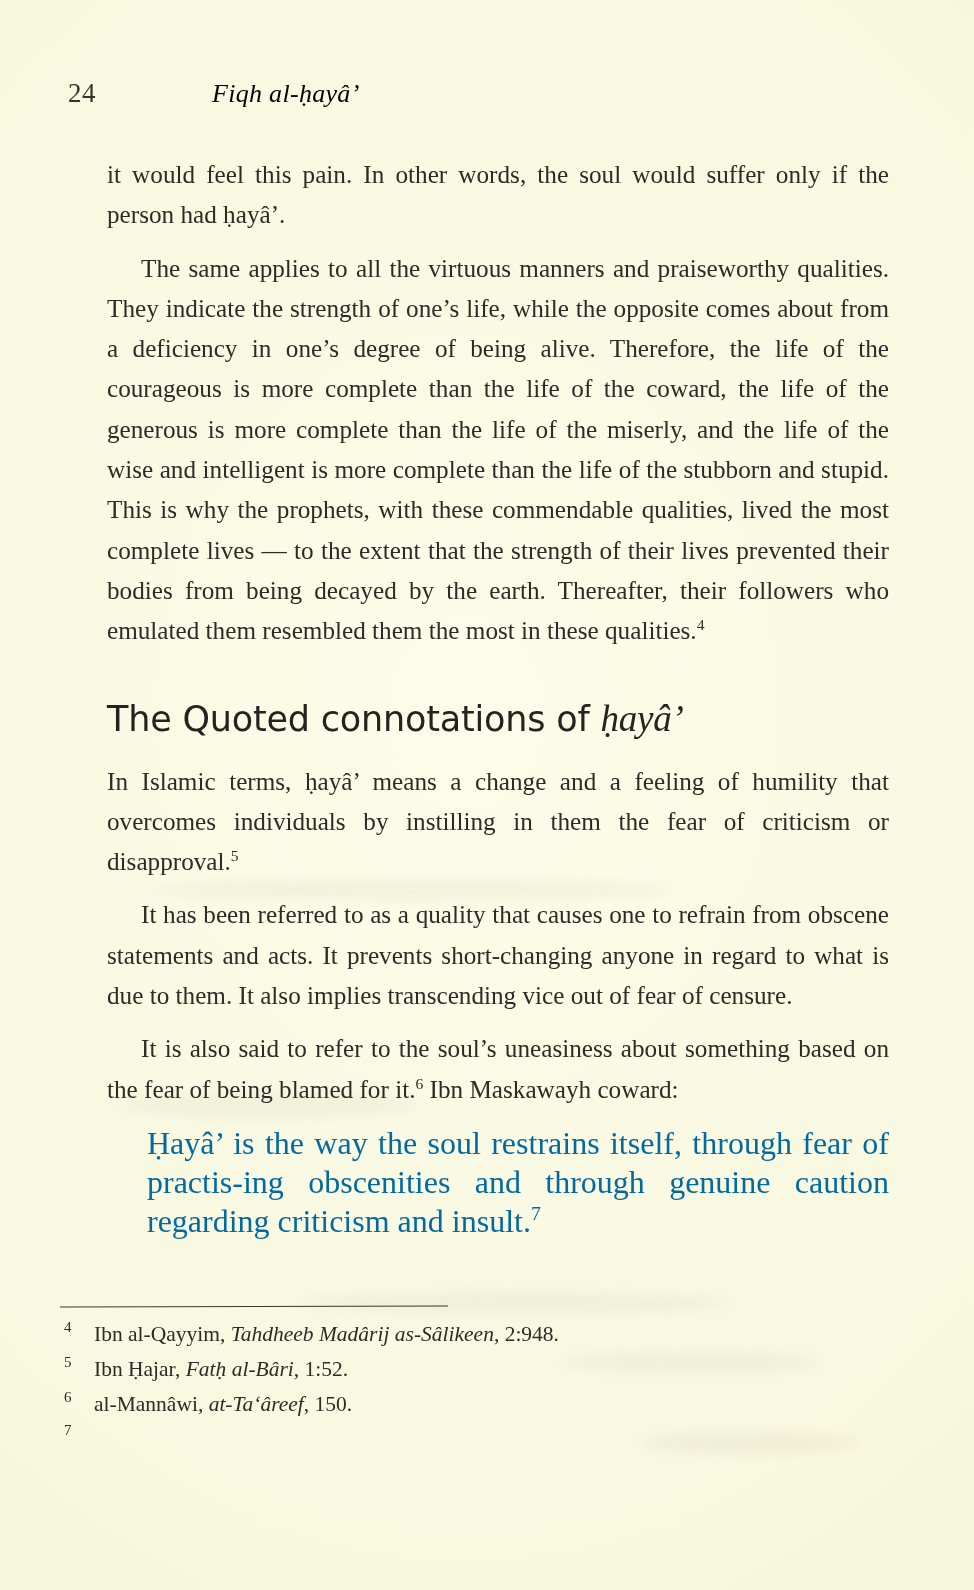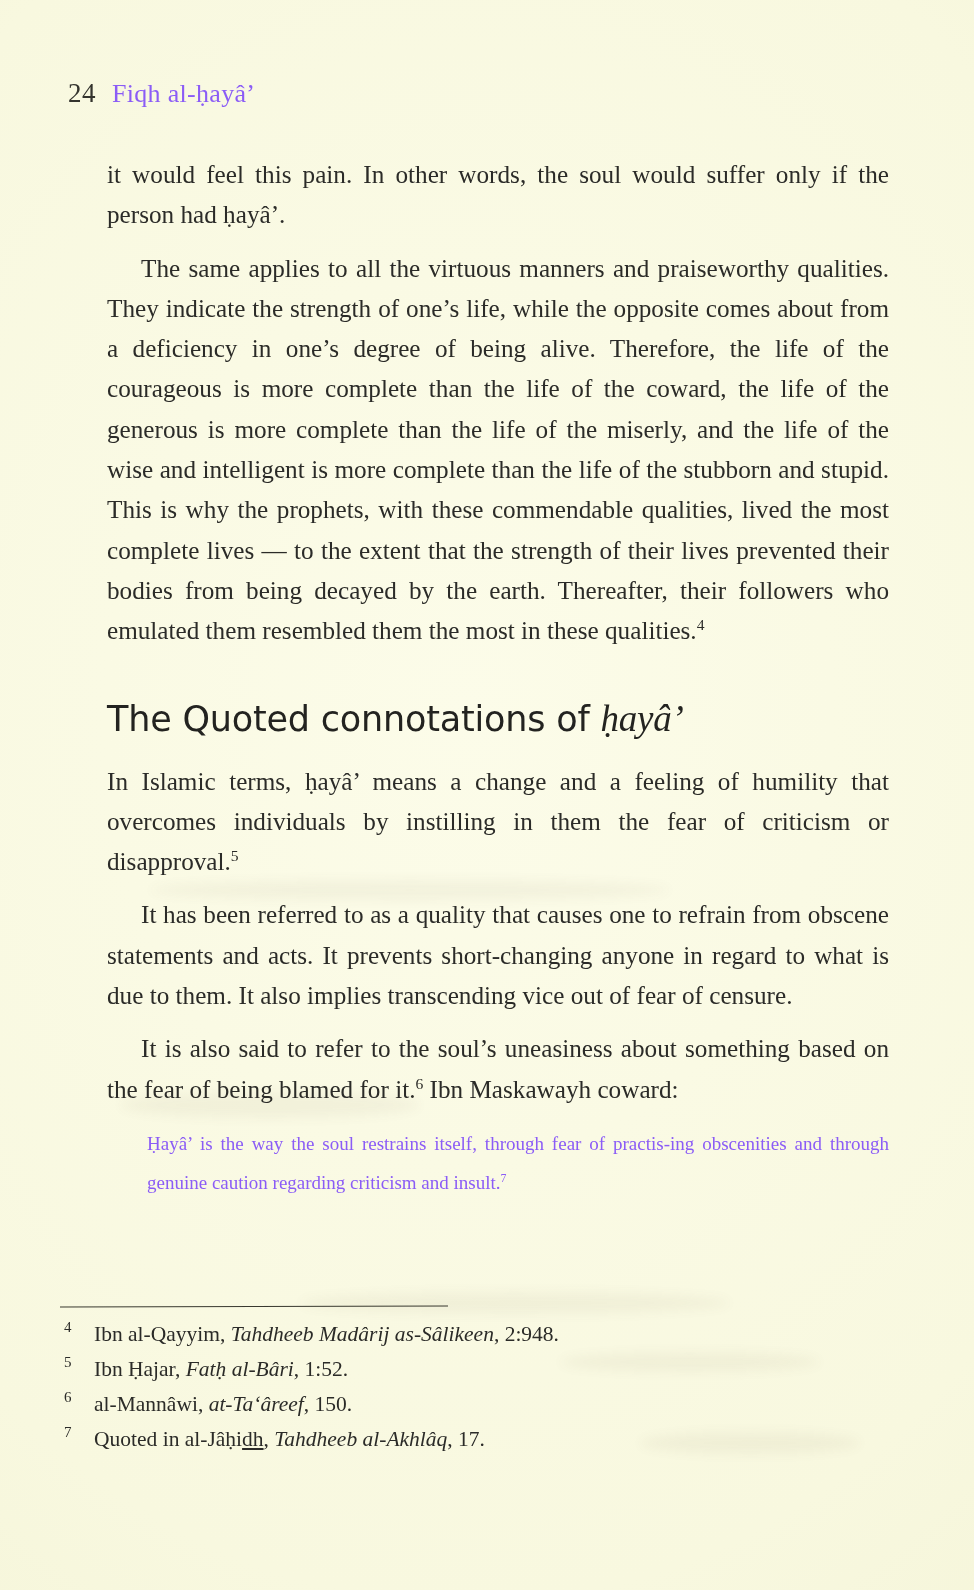"Fiqh al-ḥayâ’" .head-title { color: #8b5cf6 -> #000000; font-style: none -> italic; margin-left: none -> 100px }
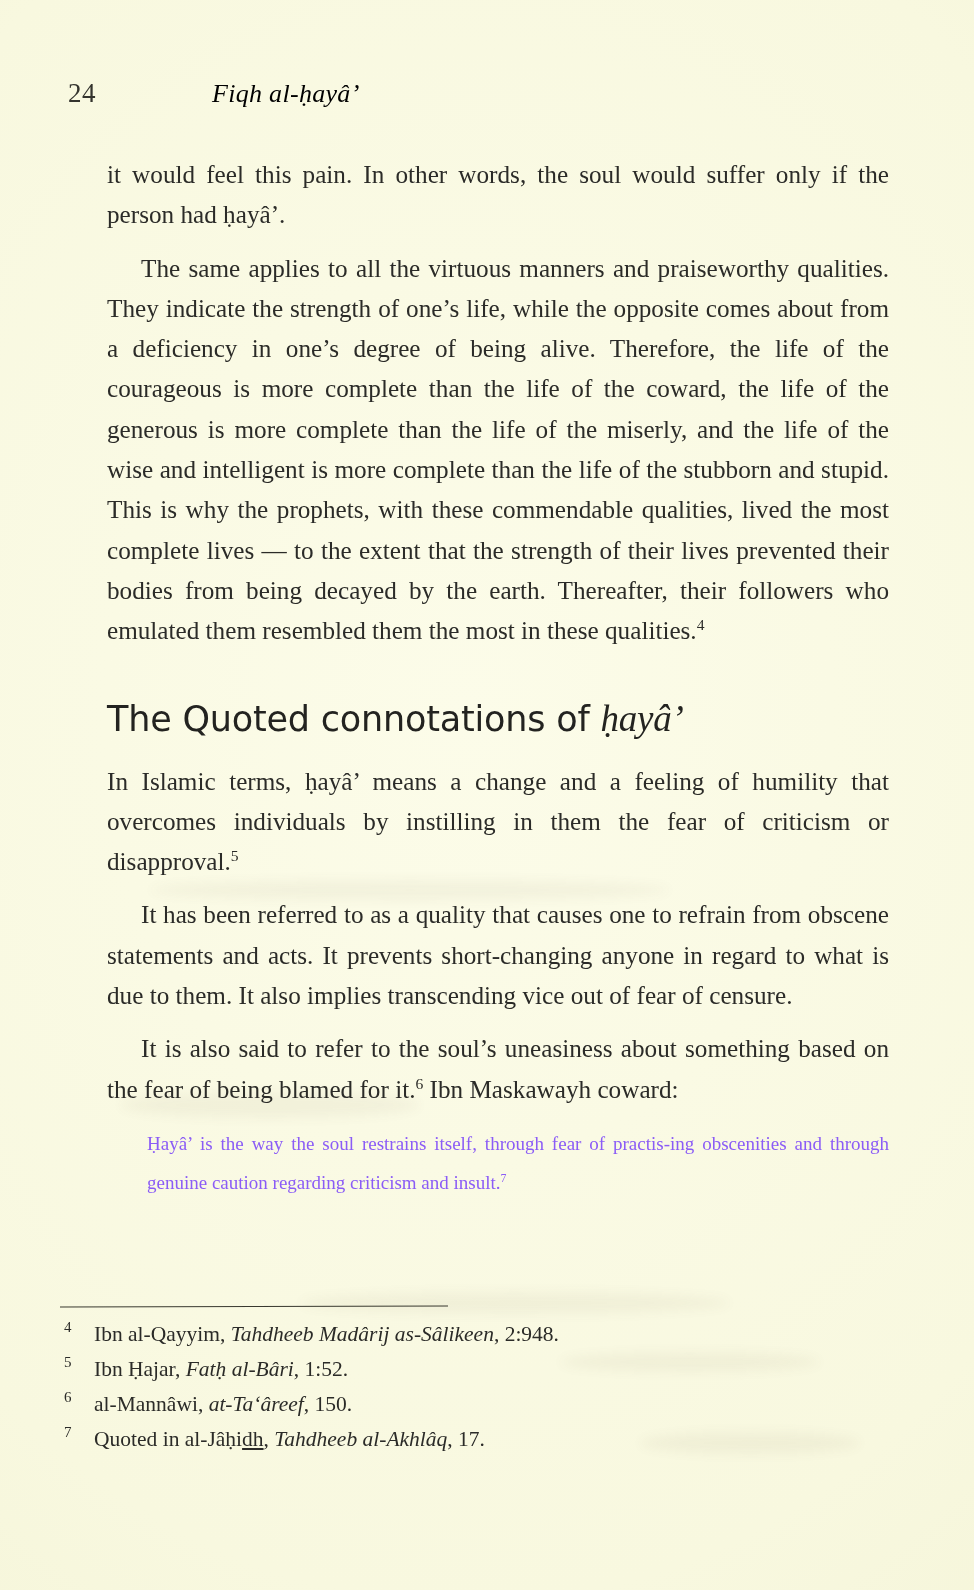"Ḥayâ’ is the way the" blockquote.quote { color: #8b5cf6 -> #0369a1; font-size: 19px -> 32px }
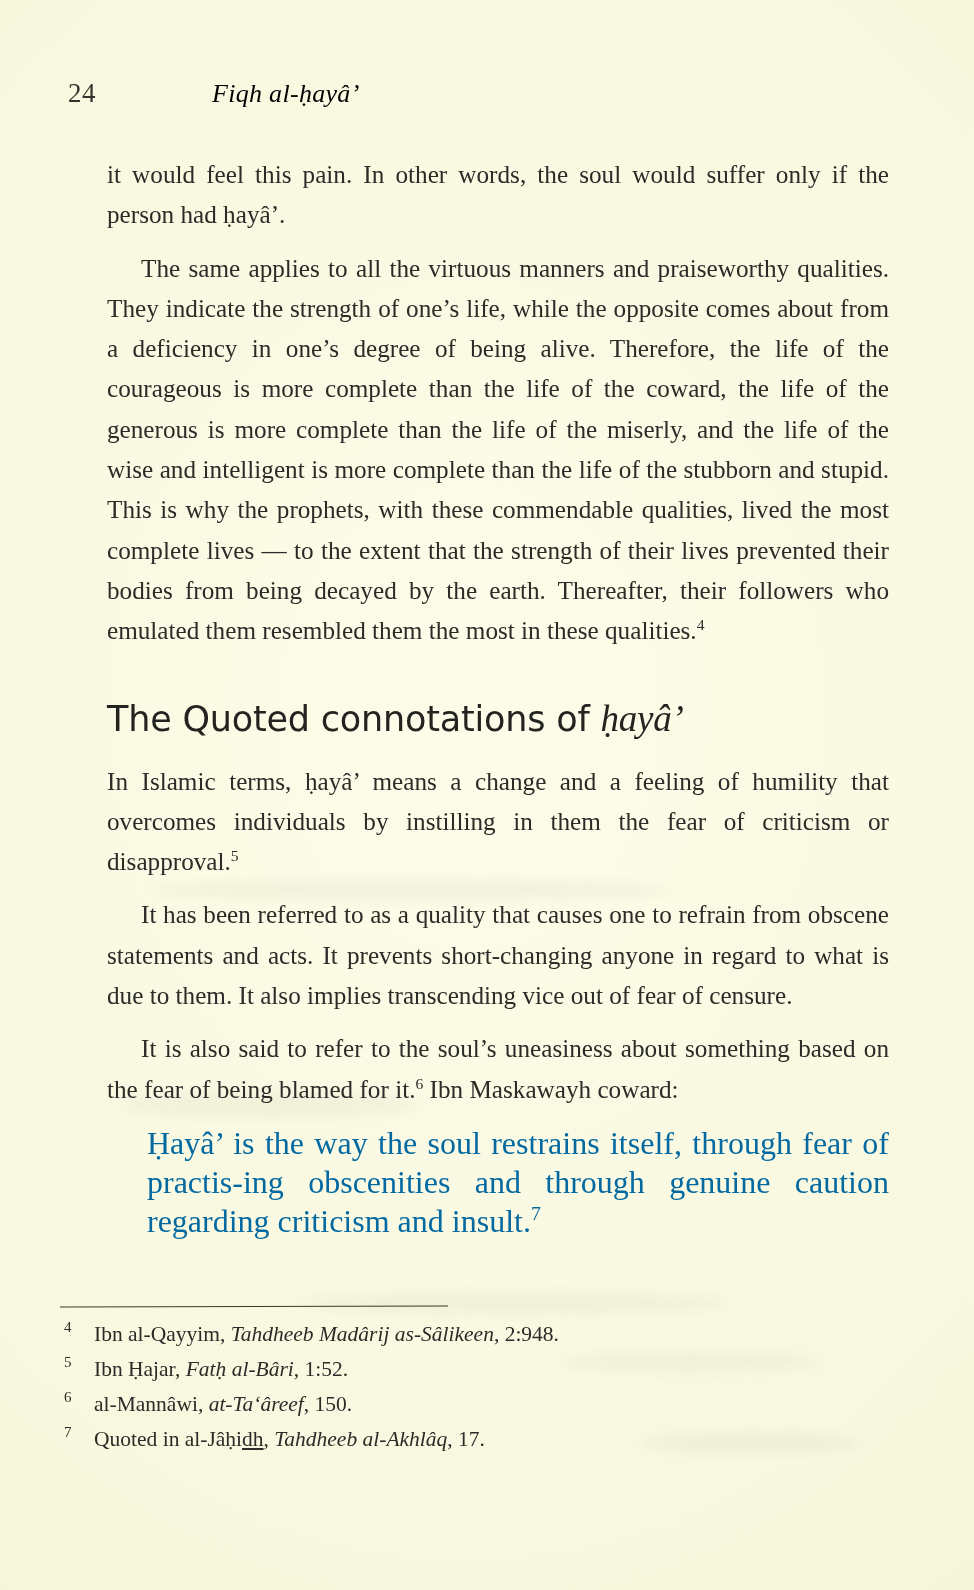"Quoted in al-Jâḥidh, Tahdheeb al-Akhlâq," span.fn-text { html: <span><span>Quoted in al-Jâḥi</span><span>dh</span><span>, </span><i>Tahdheeb al-Akhlâq</i><span>, 17.</span></span> -> none }
